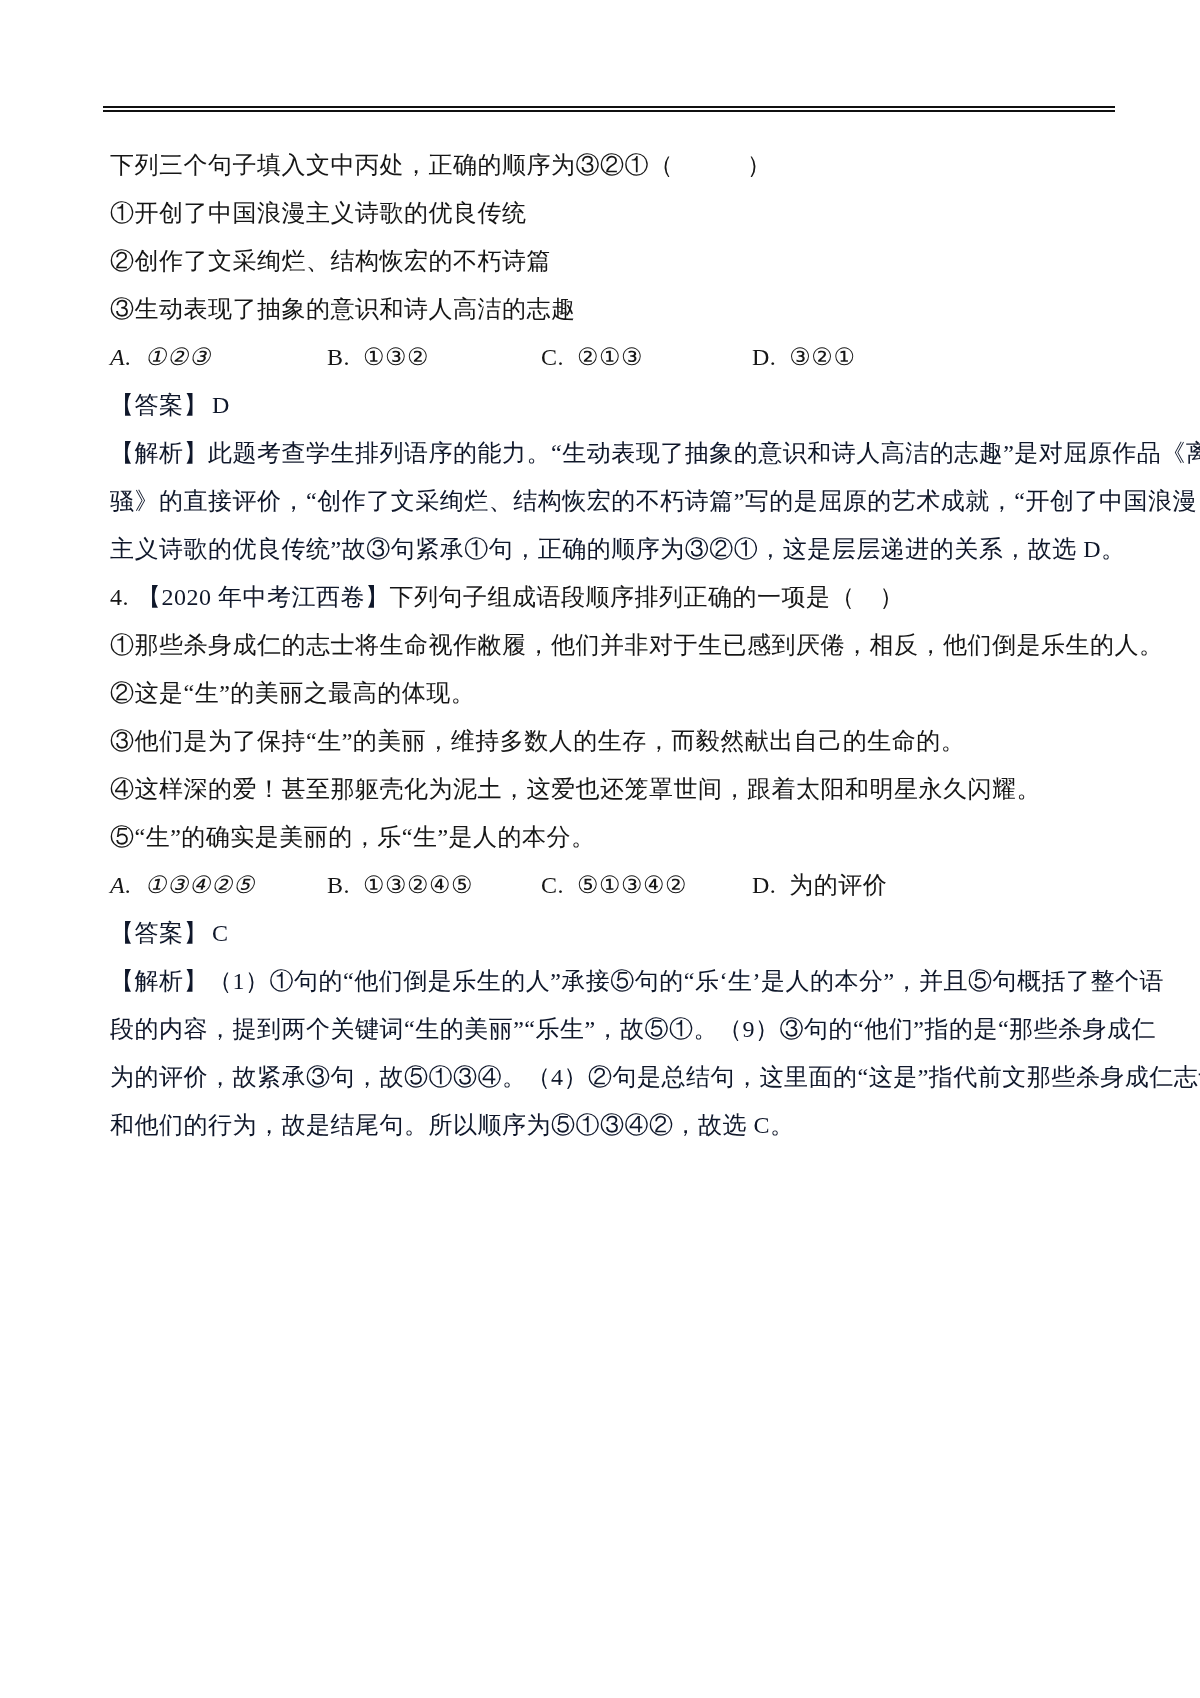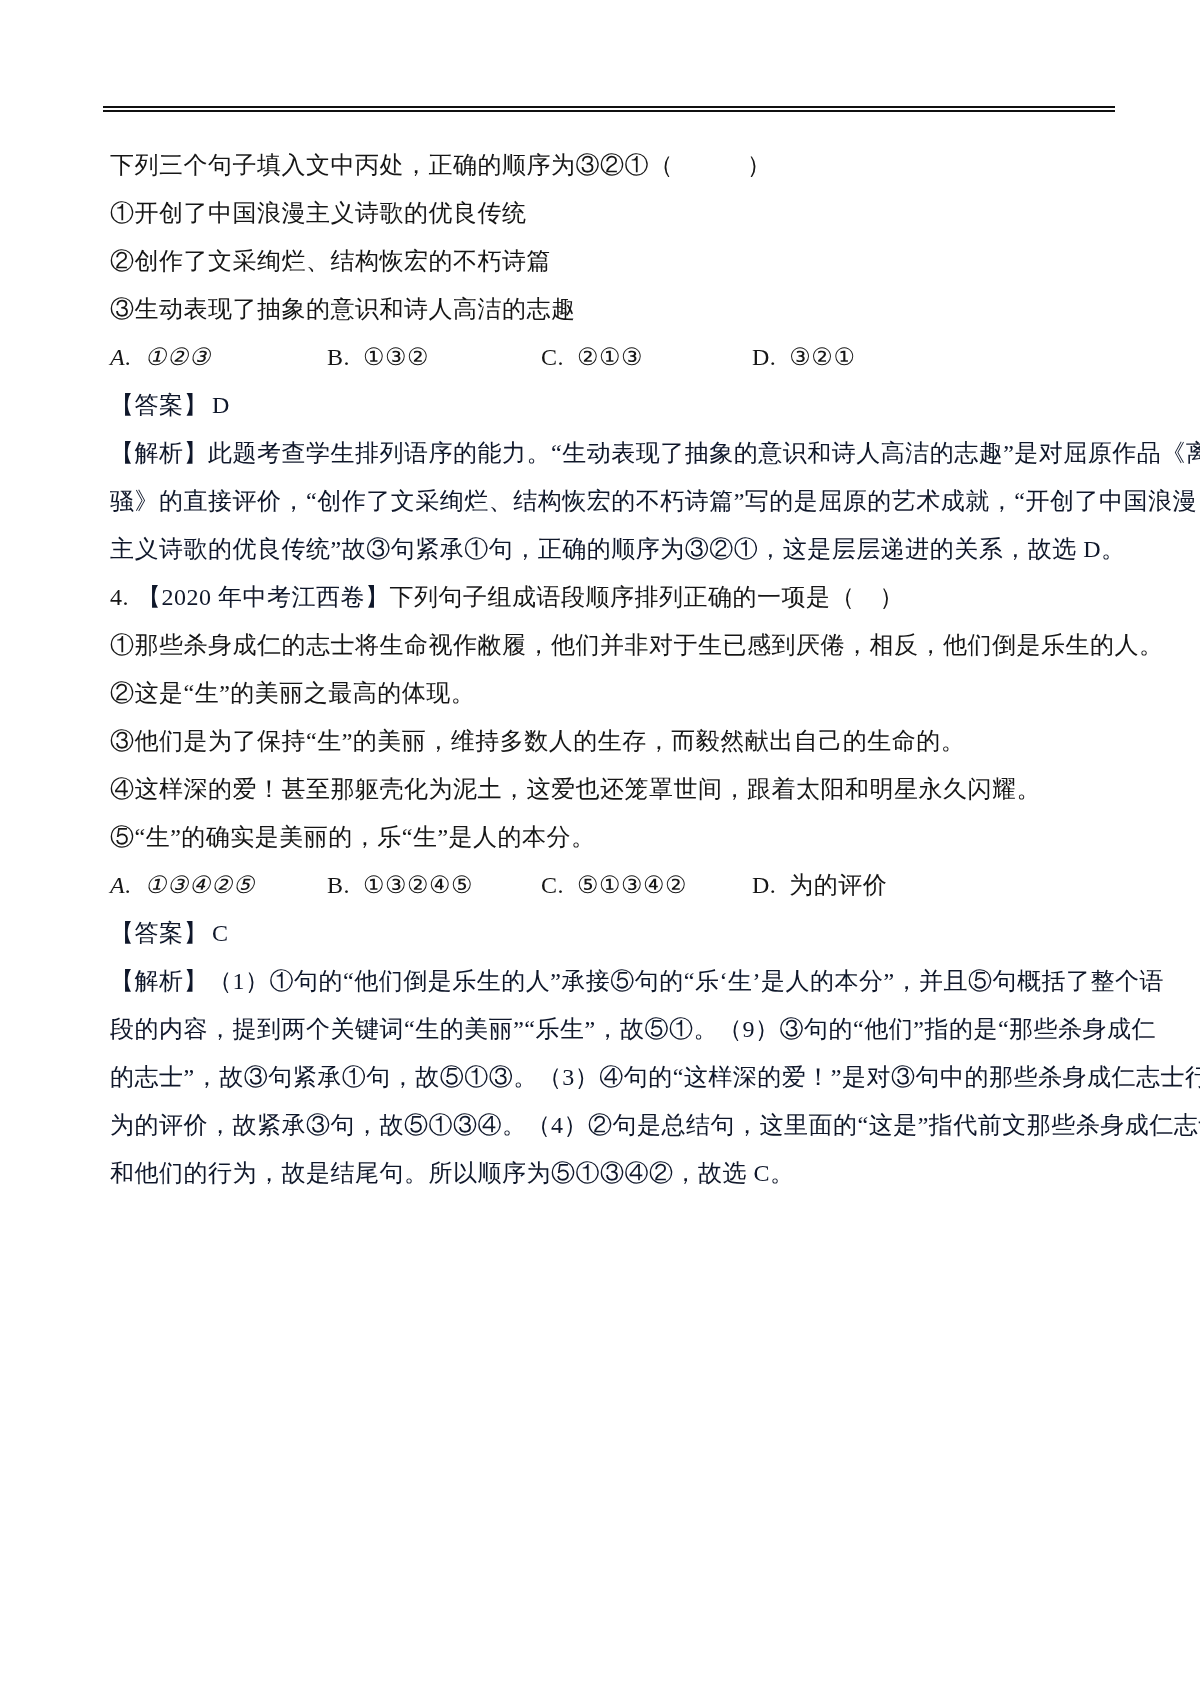"的志士”，故③句紧承①句，故⑤①③。（3）④句的“这样深的爱！”是对③句中的那些" div.line { html: <div>的志士”，故③句紧承①句，故⑤①③。（3）④句的“这样深的爱！”是对③句中的那些杀身成仁志士行</div> -> none }
